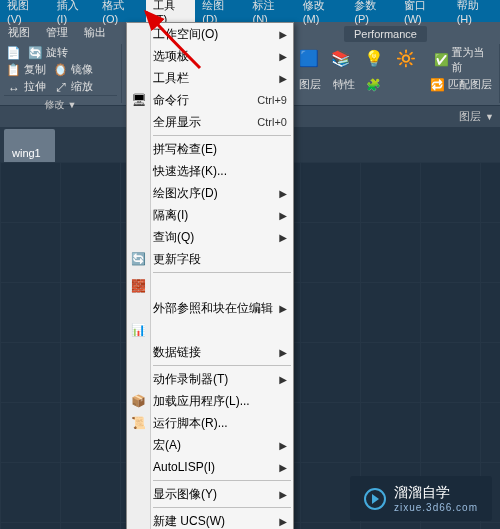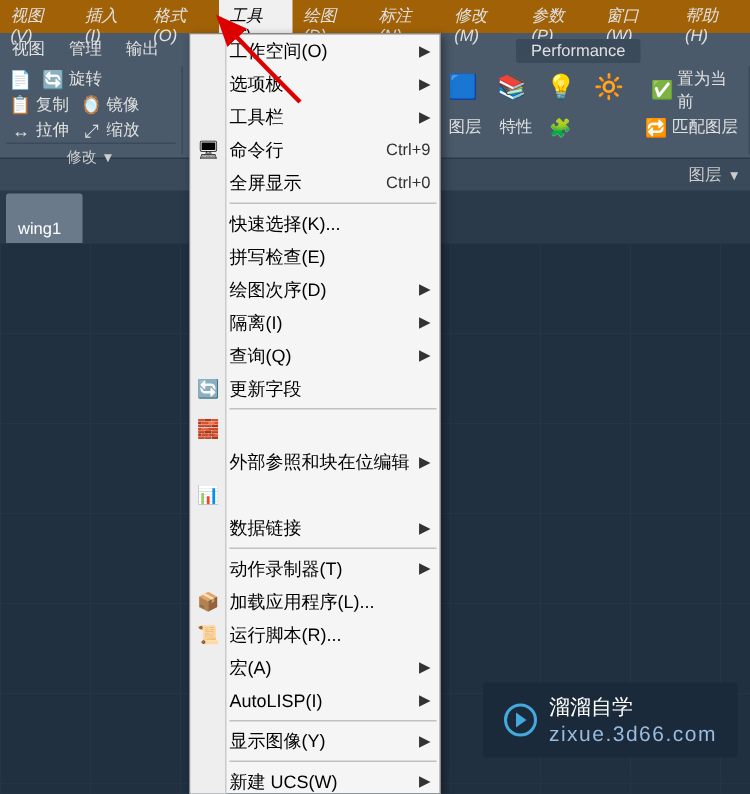"视图(V)" .menubar { align-items: flex-start -> center; background: #a16207 -> #0369a1; font-style: italic -> none }
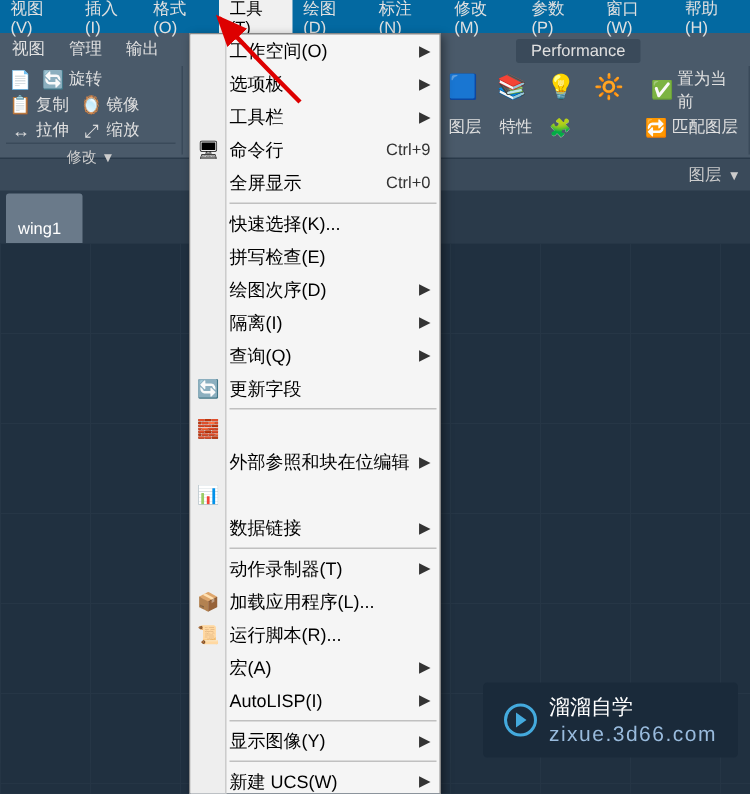"快速选择(K)..." div.dd-item { order: before "拼写检查(E)" -> after "拼写检查(E)" }
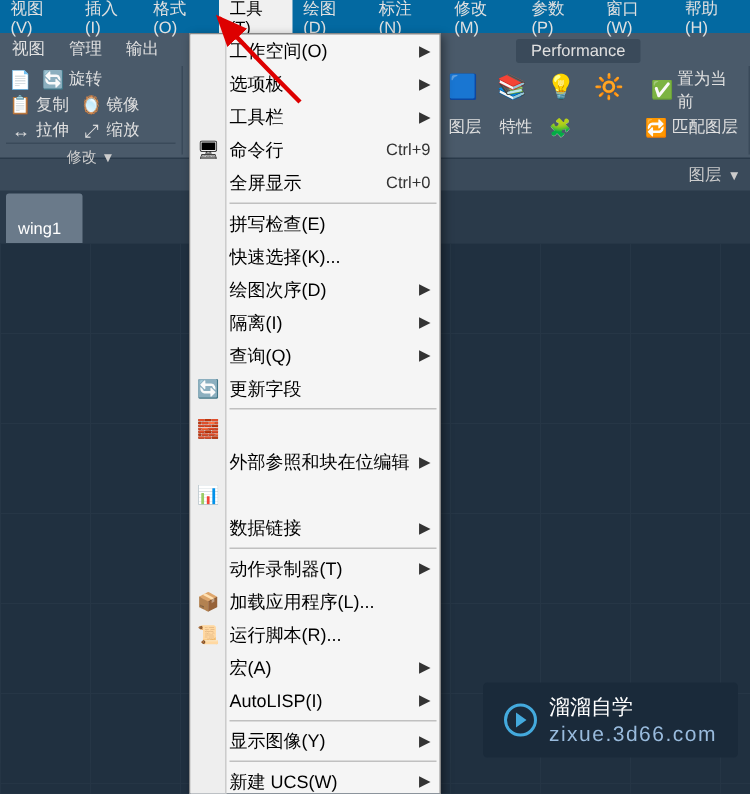"溜溜自学" .watermark { bottom: 24px -> 8px }
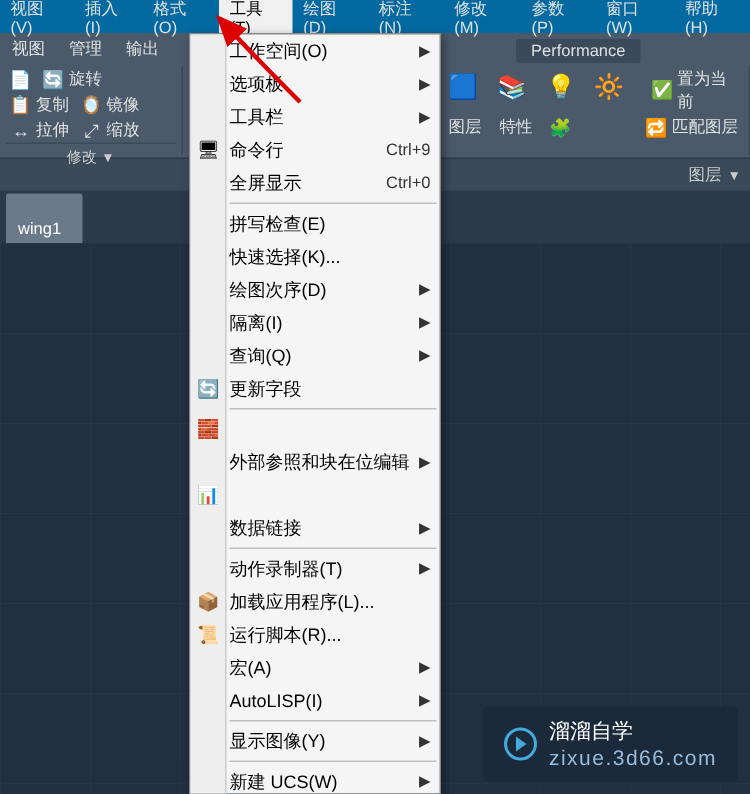"zixue.3d66.com" .watermark small { font-size: 14px -> 10px }
